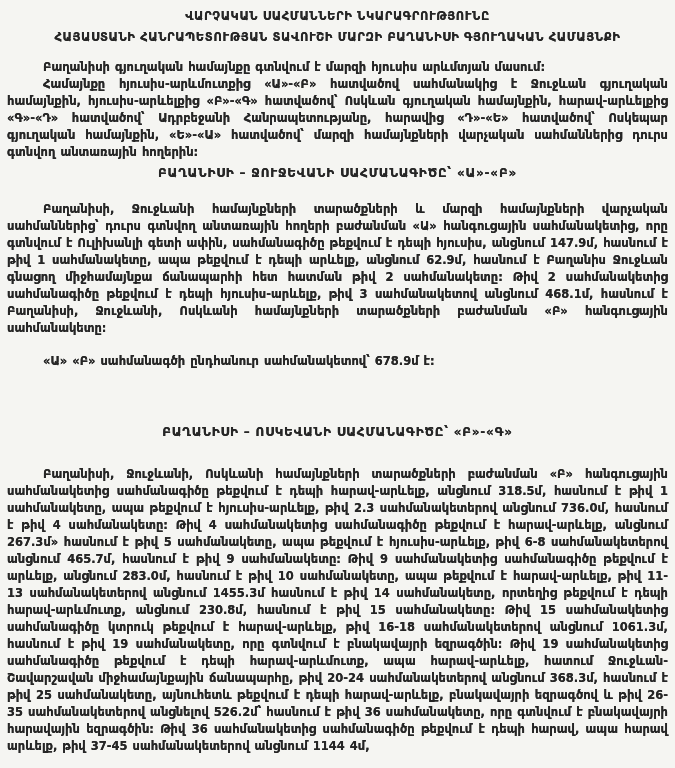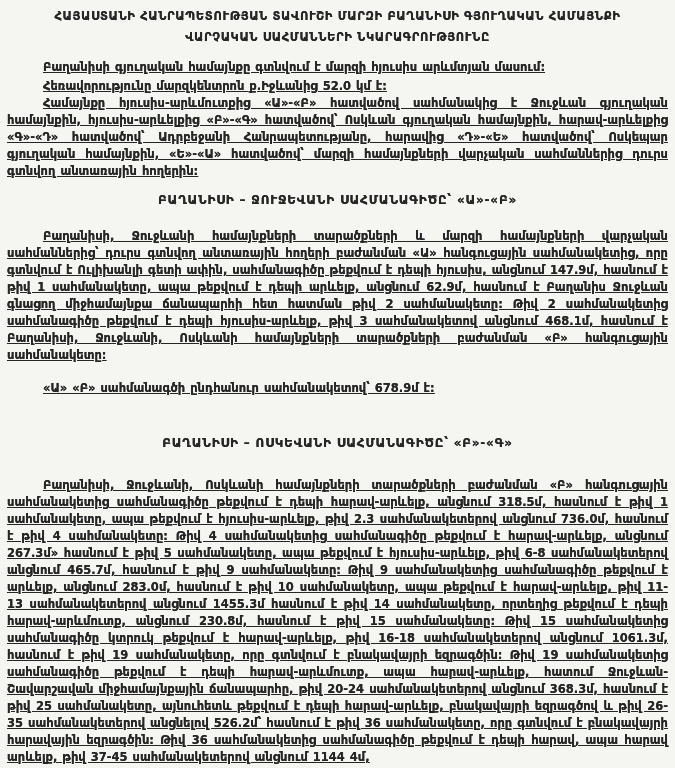"ՀԱՅԱՍՏԱՆԻ ՀԱՆՐԱՊԵՏՈՒԹՅԱՆ ՏԱՎՈՒՇԻ ՄԱՐԶԻ" div.title-line { order: before "ՎԱՐՉԱԿԱՆ ՍԱՀՄԱՆՆԵՐԻ ՆԿԱՐԱԳՐՈՒԹՅՈՒՆԸ" -> after "ՎԱՐՉԱԿԱՆ ՍԱՀՄԱՆՆԵՐԻ ՆԿԱՐԱԳՐՈՒԹՅՈՒՆԸ" }
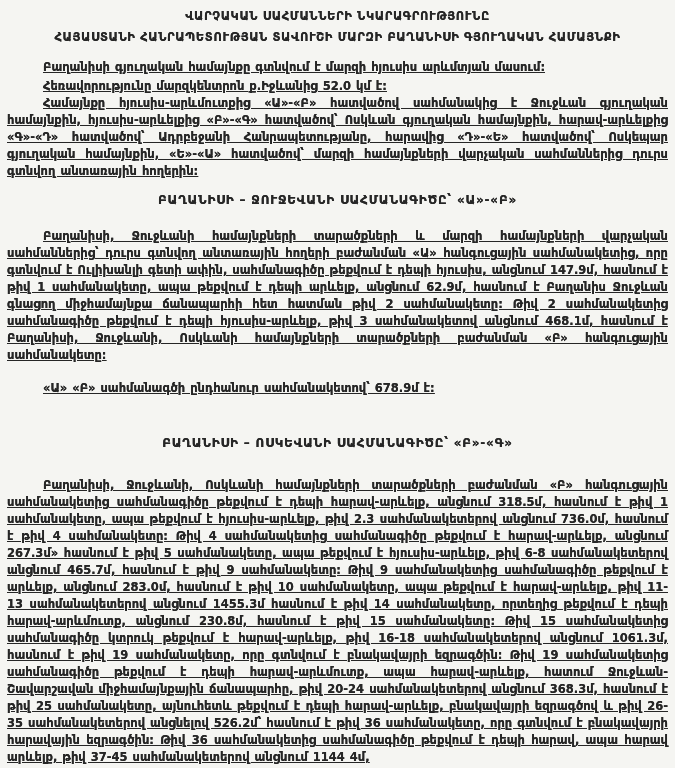"Բաղանիսի գյուղական համայնքը գտնվում է" .indent { text-decoration: underline -> none }
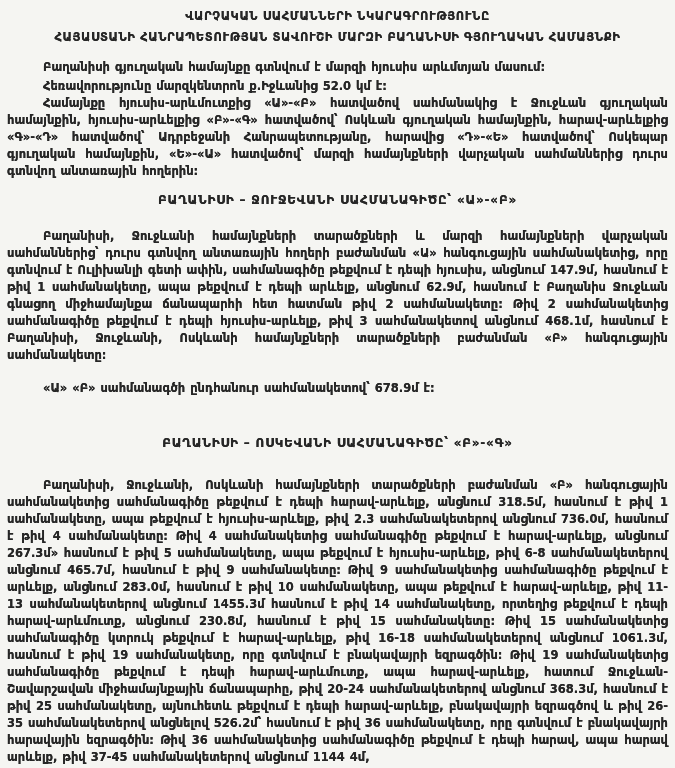"Հեռավորությունը մարզկենտրոն ք.Իջևանից" p.para { html: <p>Հեռավորությունը մարզկենտրոն ք.Իջևանից 52.0 կմ է:</p> -> none }
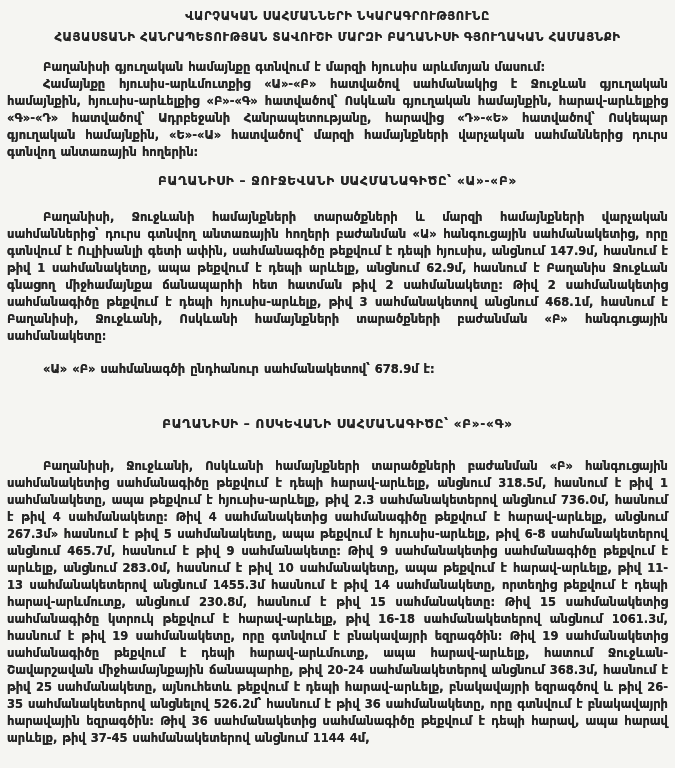"ԲԱՂԱՆԻՍԻ – ՋՈՒՋԵՎԱՆԻ ՍԱՀՄԱՆԱԳԻԾԸ՝" .h-sec1 { margin-top: 12px -> 4px }
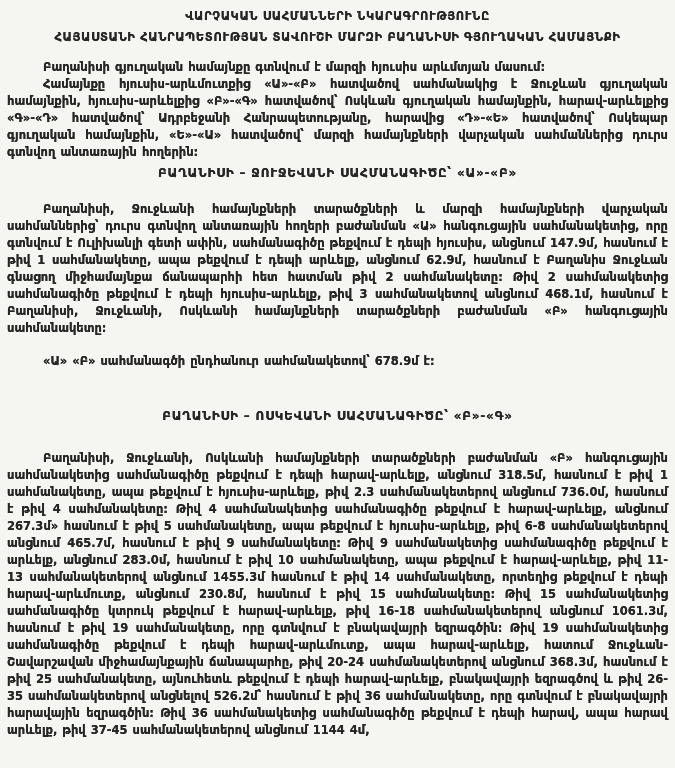"ԲԱՂԱՆԻՍԻ – ՈՍԿԵՎԱՆԻ ՍԱՀՄԱՆԱԳԻԾԸ՝ «Բ»-«Գ»" .h-sec2 { margin-top: 38px -> 54px }
